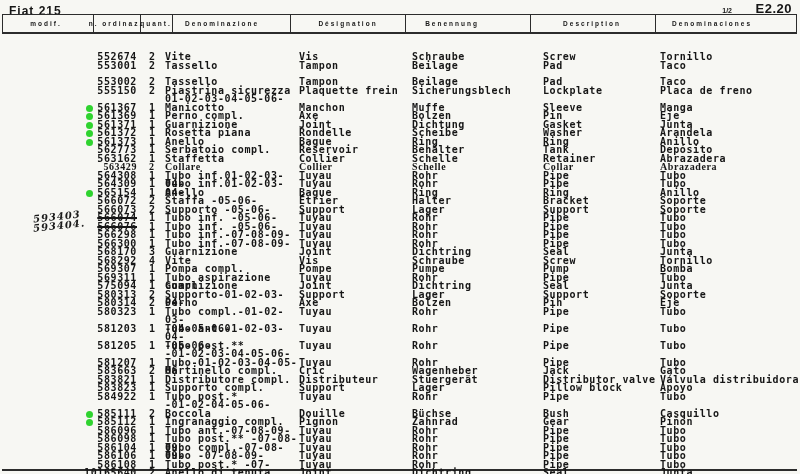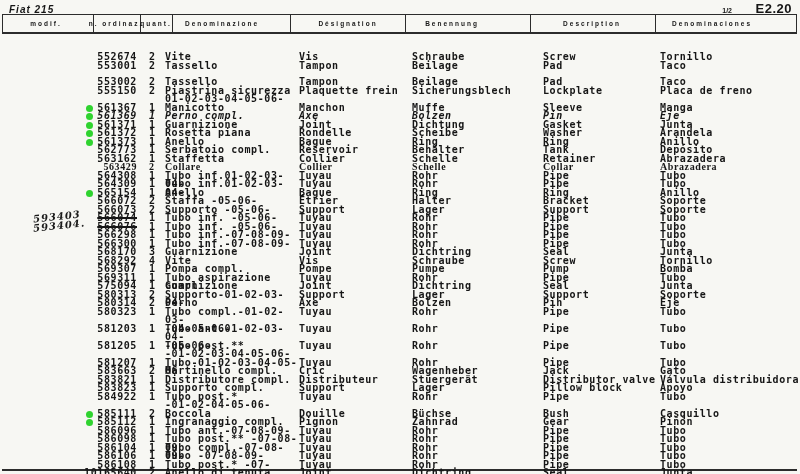"Fiat 215" .brand { font-size: 10px -> 12px; font-style: italic -> none }
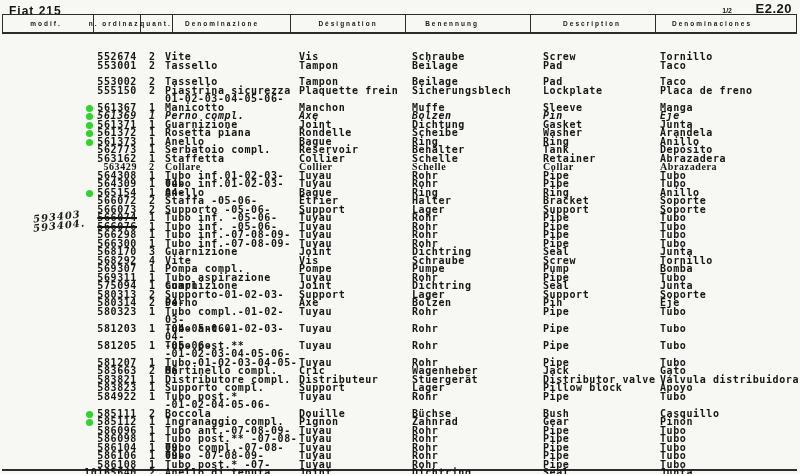"561369" div.row { font-style: italic -> none }
